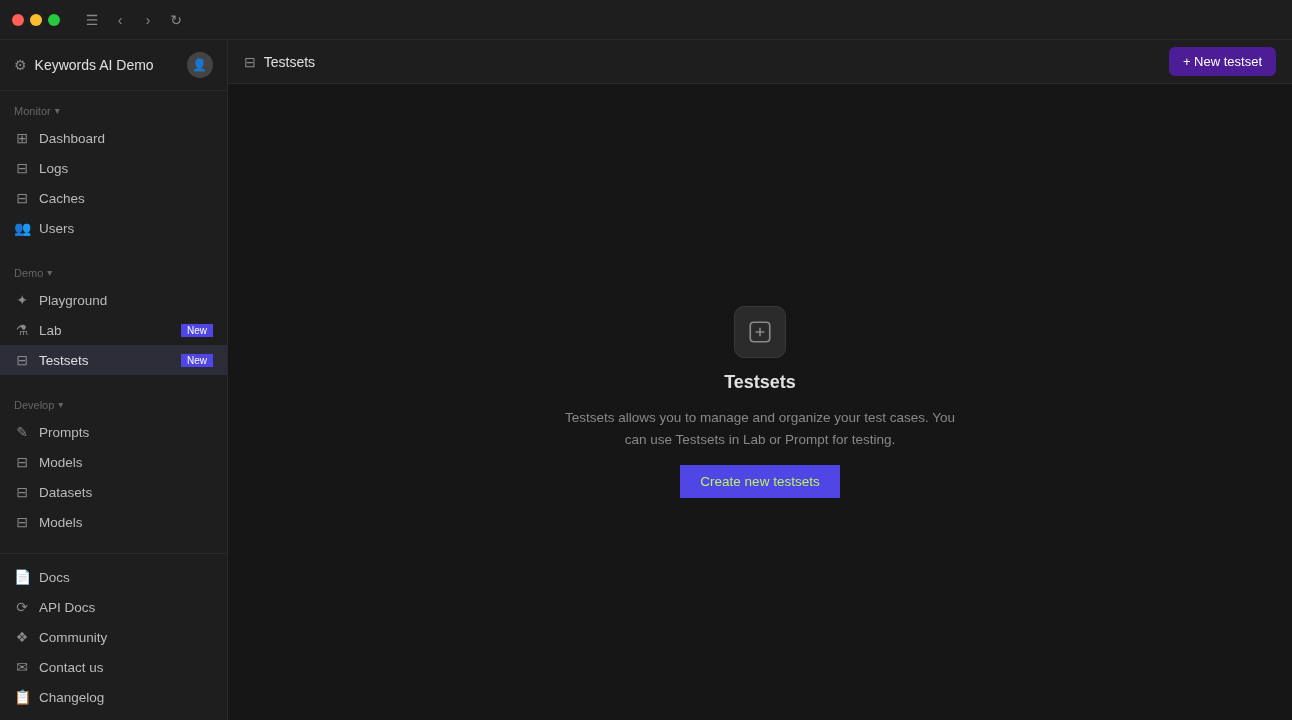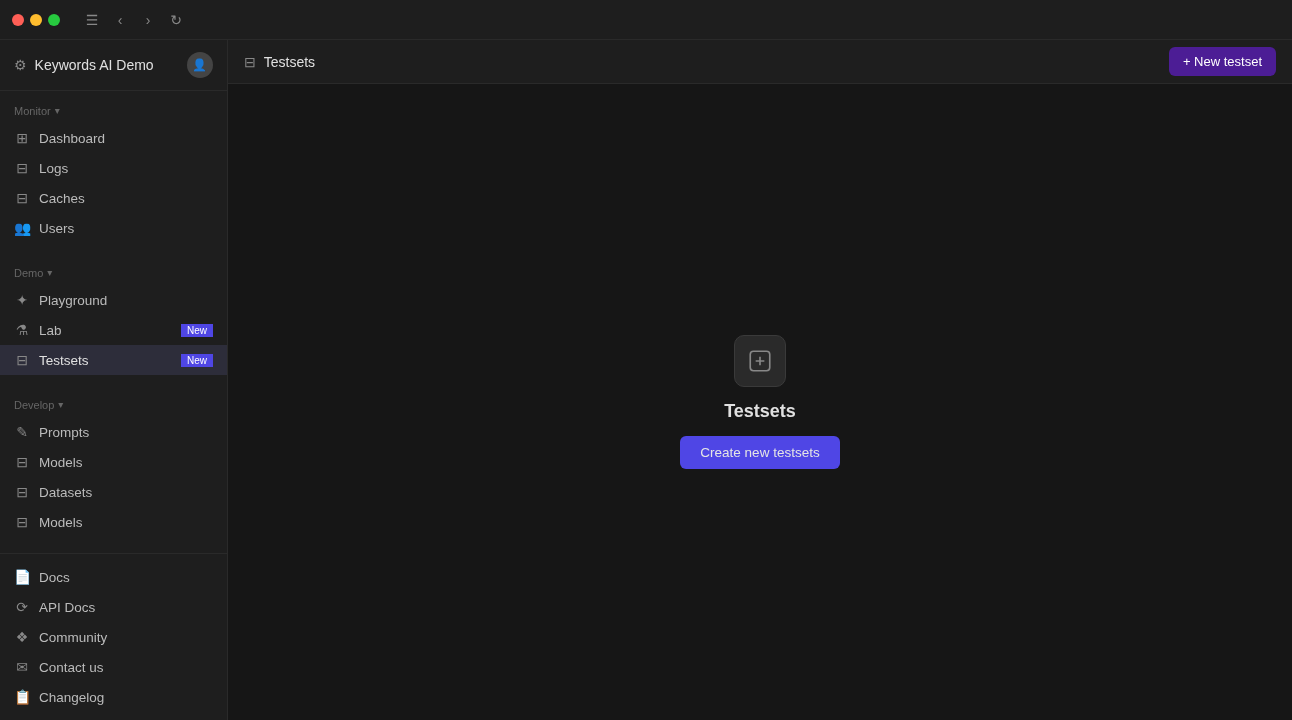"Testsets allows you to manage" div.empty-desc { html: none -> <div>Testsets allows you to manage and organize your test cases. You can use Testsets in Lab or Prompt for testing.</div> }
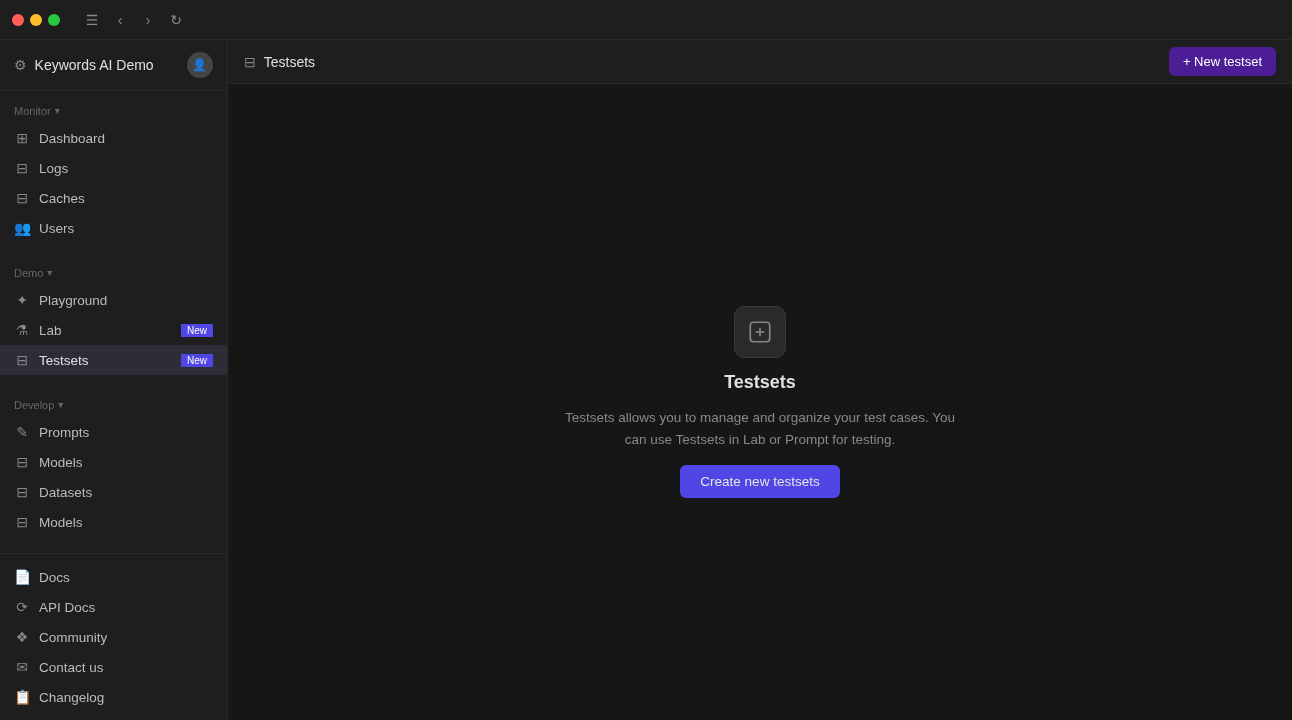"Create new testsets" .create-btn { border-radius: 6px -> 0; color: #e5e5e5 -> #bef264 }
